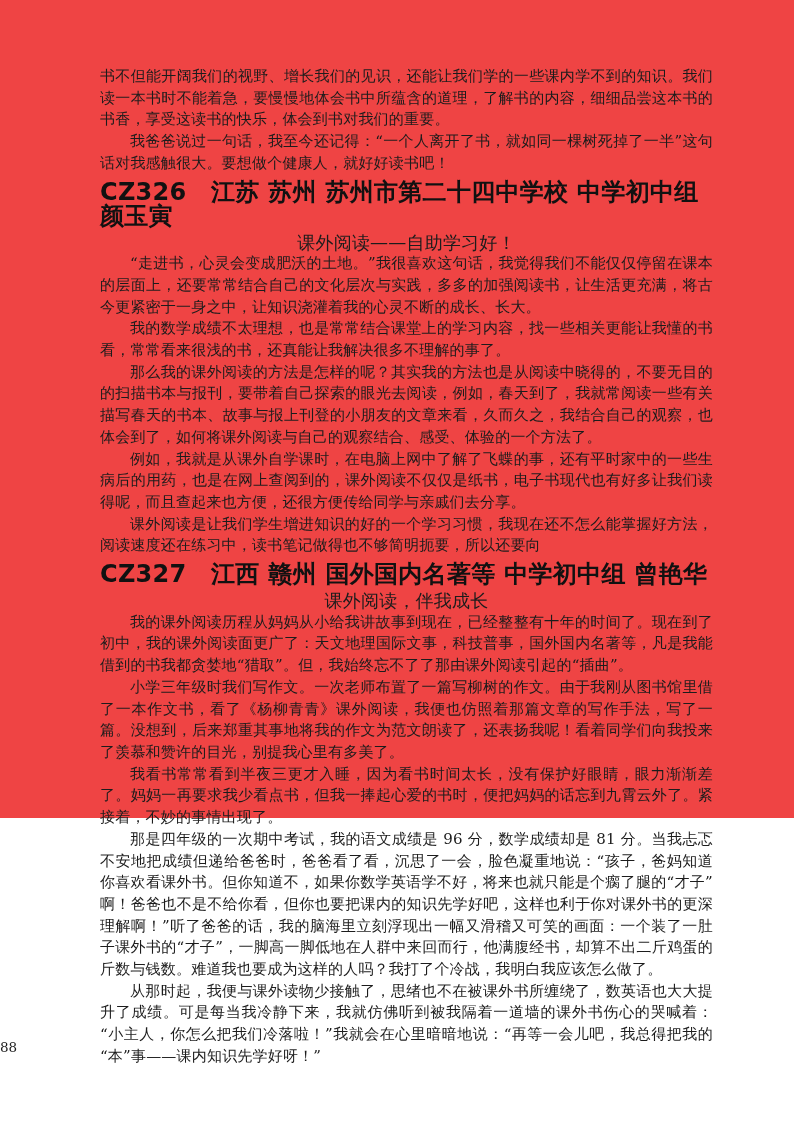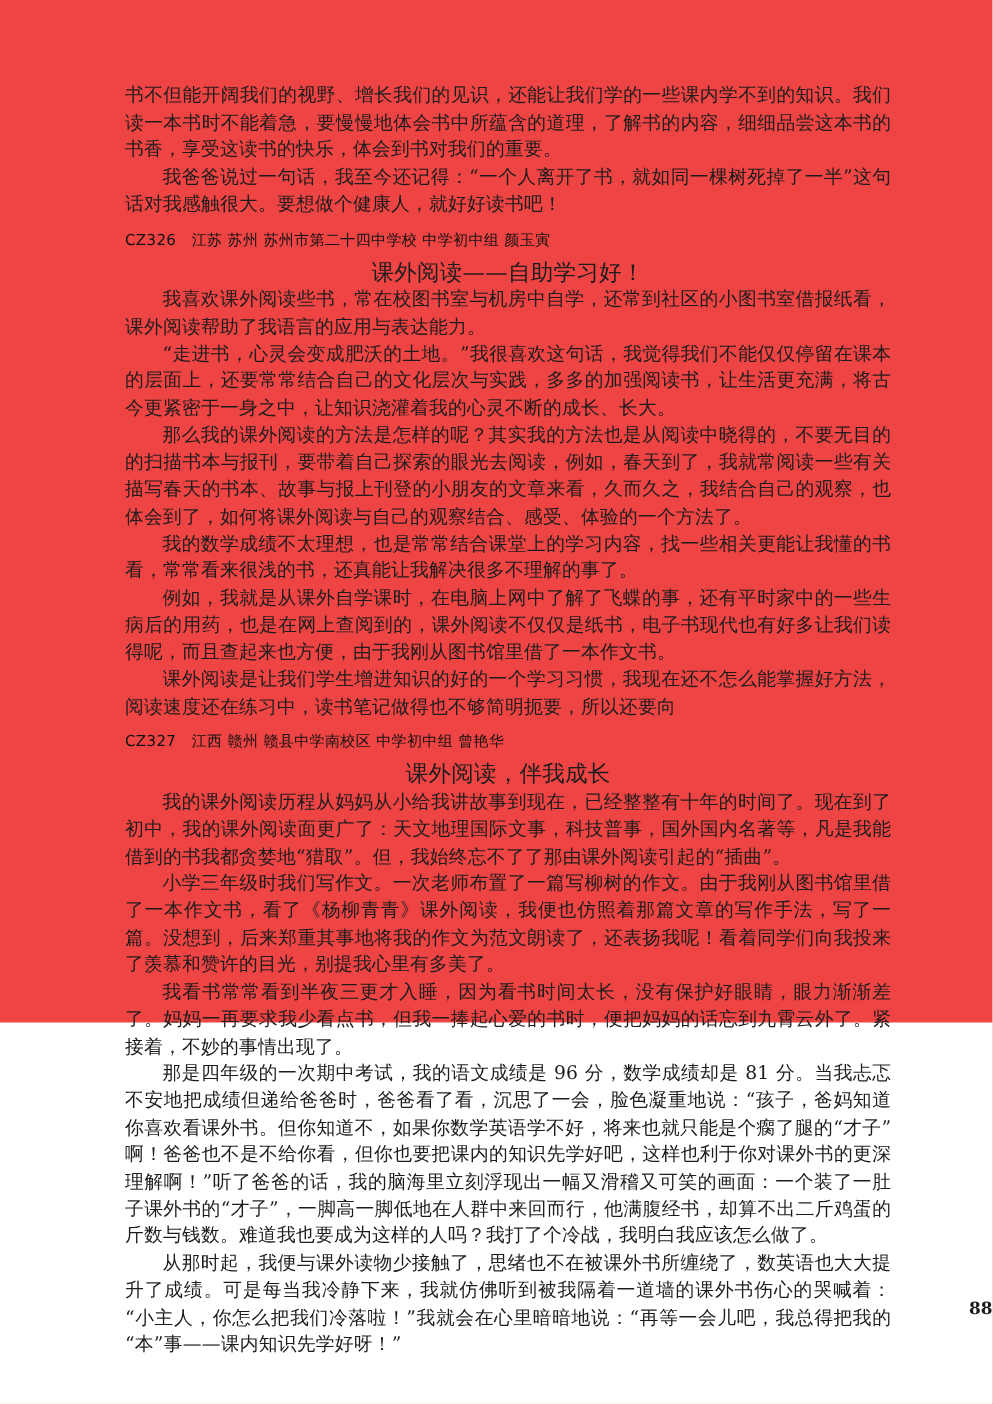"CZ326 江苏 苏州 苏州市第二十四中学校 中学初中组" .entry-heading { font-size: 12px -> 24px; font-weight: normal -> bold }
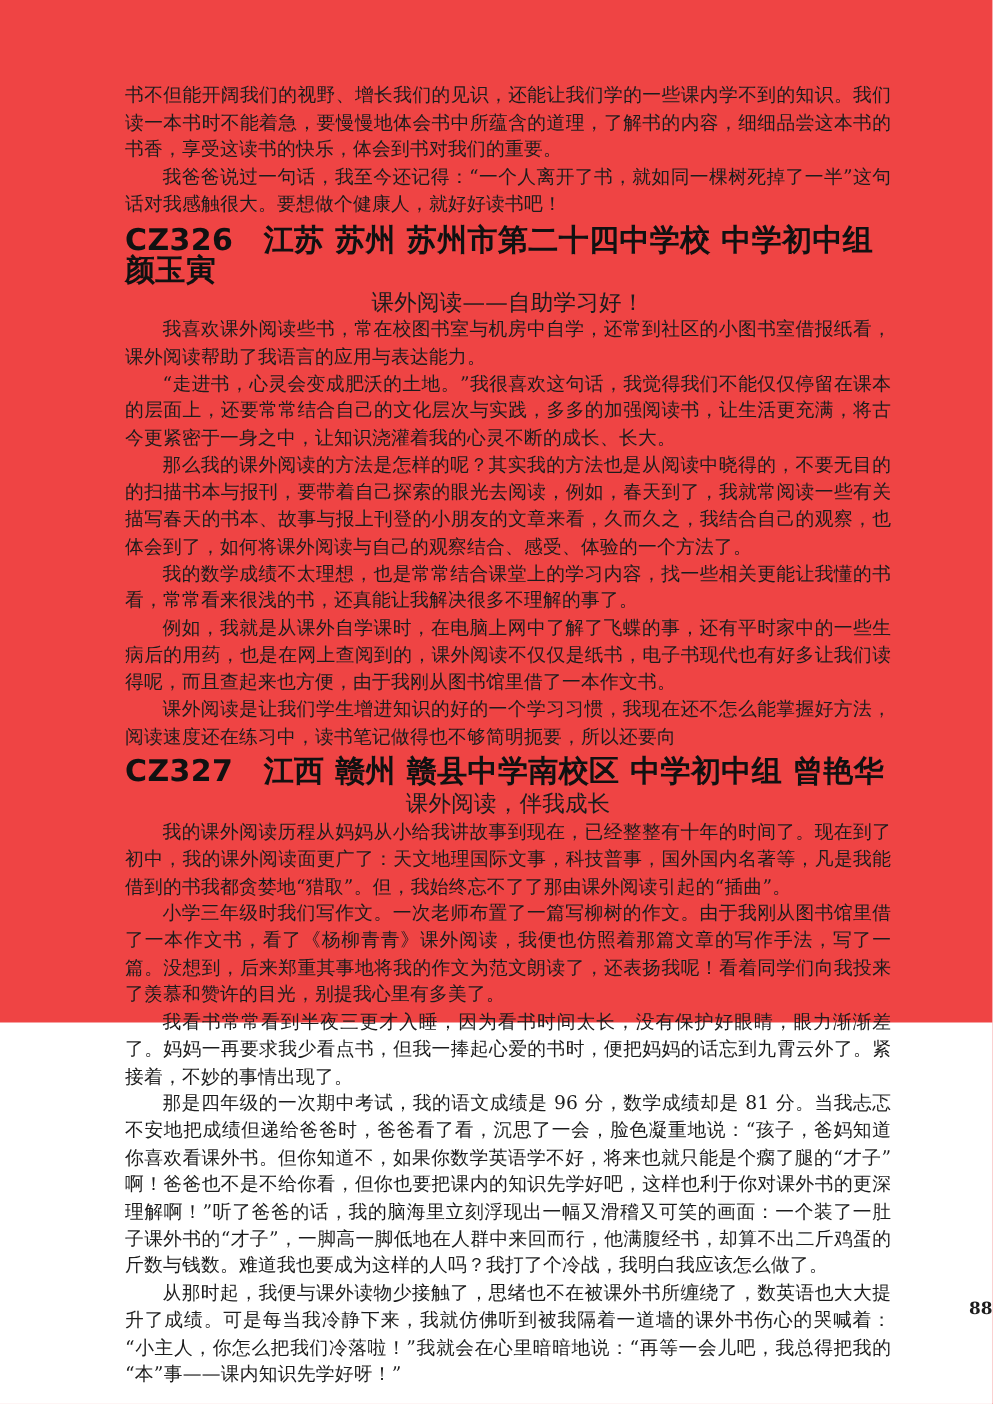"我喜欢课外阅读些书，常在校图书室与机房中自学，还常到社区的小图书室借报纸看，课外" p.body-p { html: <p>我喜欢课外阅读些书，常在校图书室与机房中自学，还常到社区的小图书室借报纸看，课外阅读帮助了我语言的应用与表达能力。</p> -> none }
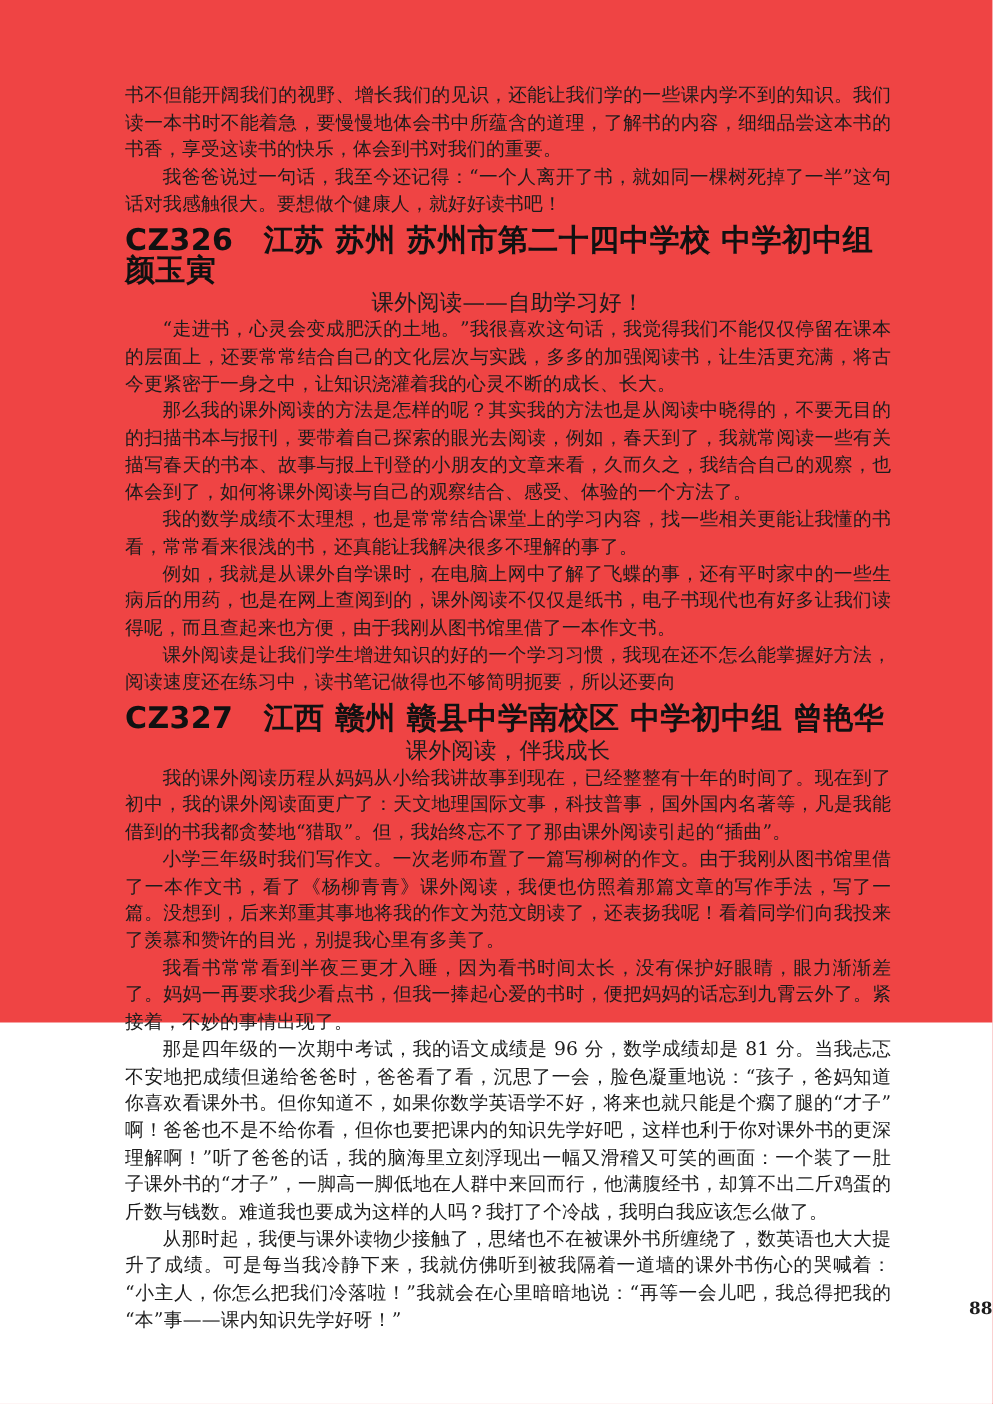"那么我的课外阅读的方法是怎样的呢？其实我的方法也是从阅读中晓得的，不要无目的的扫" p.body-p { order: before "我的数学成绩不太理想，也是常常结合课堂上的学习内容，找一些相关更能让我懂的书看，" -> after "我的数学成绩不太理想，也是常常结合课堂上的学习内容，找一些相关更能让我懂的书看，" }
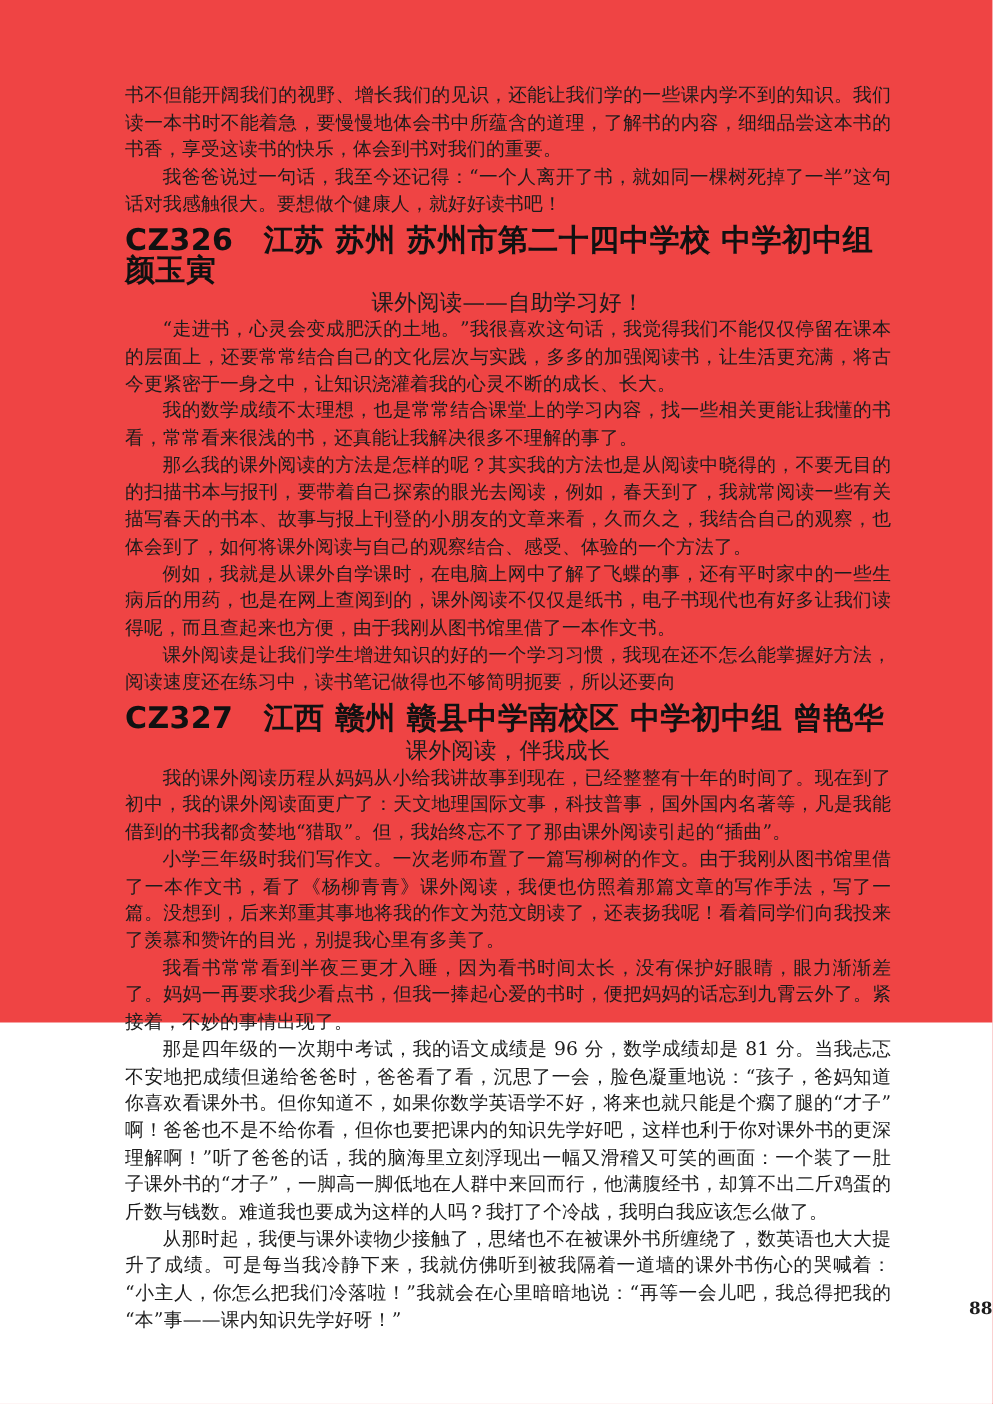"例如，我就是从课外自学课时，在电脑上网中了解了飞蝶的事，还有平时家中的一些生病后" p.body-p { text: 由于我刚从图书馆里借了一本作文书 -> 还很方便传给同学与亲戚们去分享 }
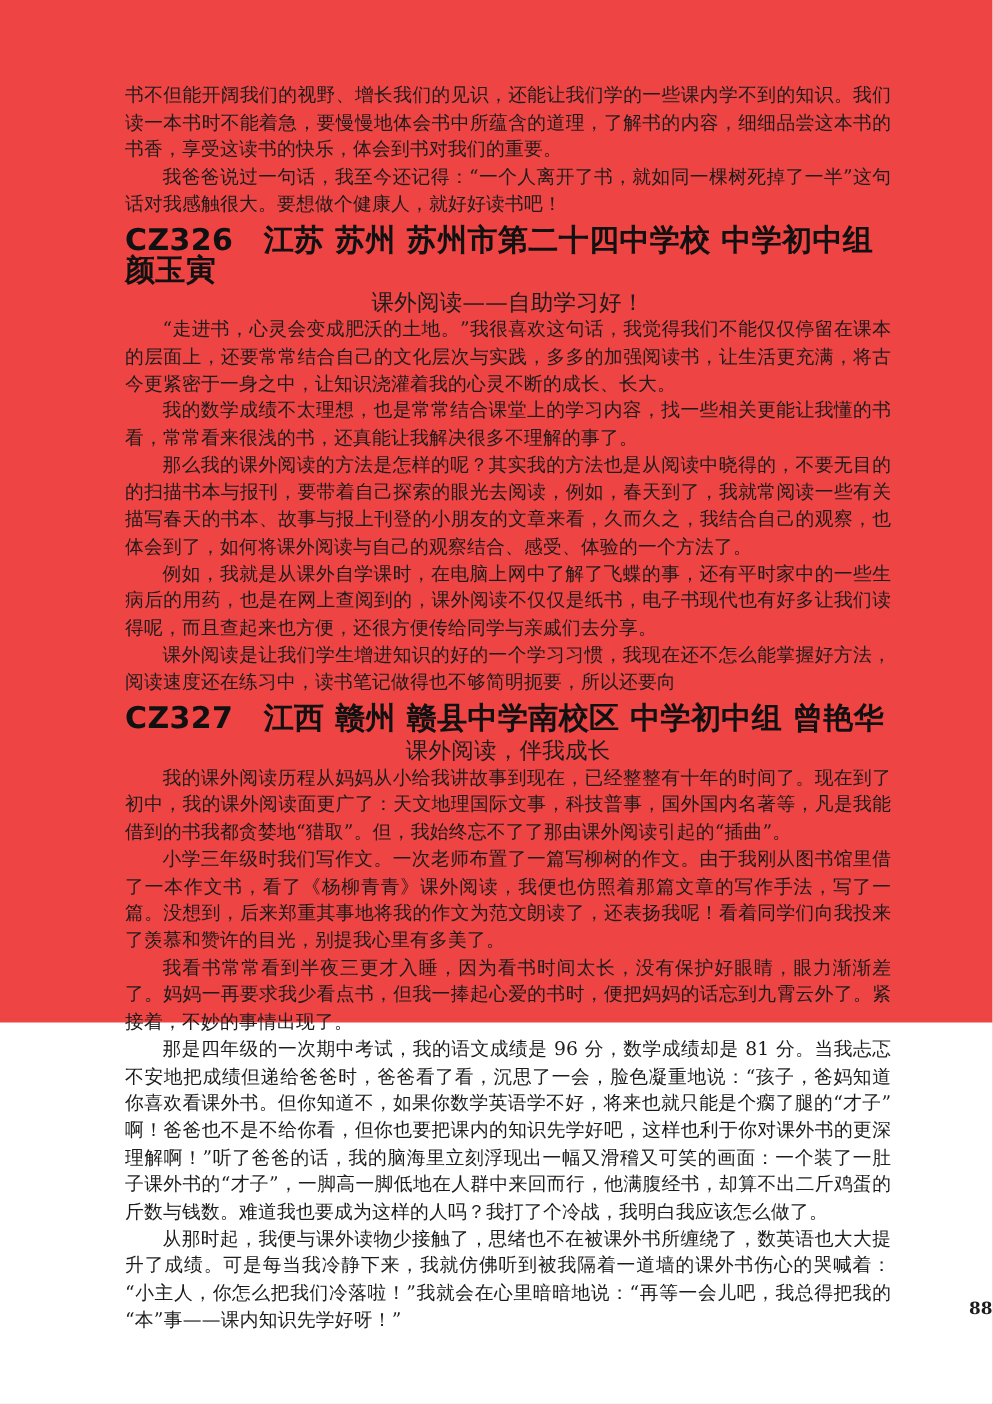"CZ327 江西 赣州 赣县中学南校区 中学初中组" h2.entry-heading { text: 赣县中学南校区 -> 国外国内名著等 }
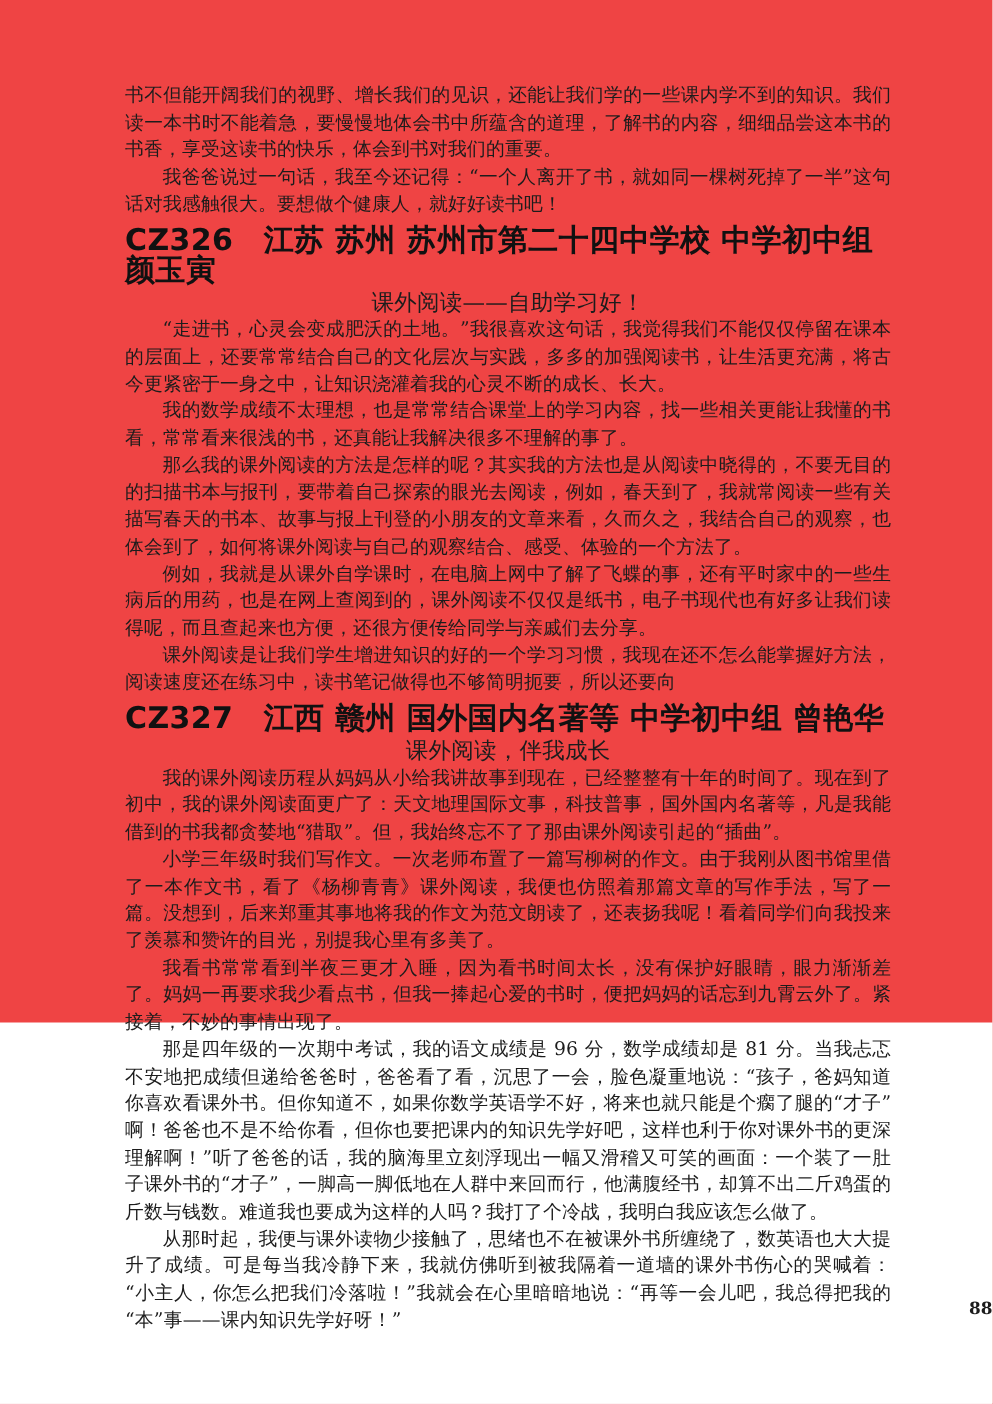"88" .page-number { font-weight: bold -> none; text-align: right -> left }
